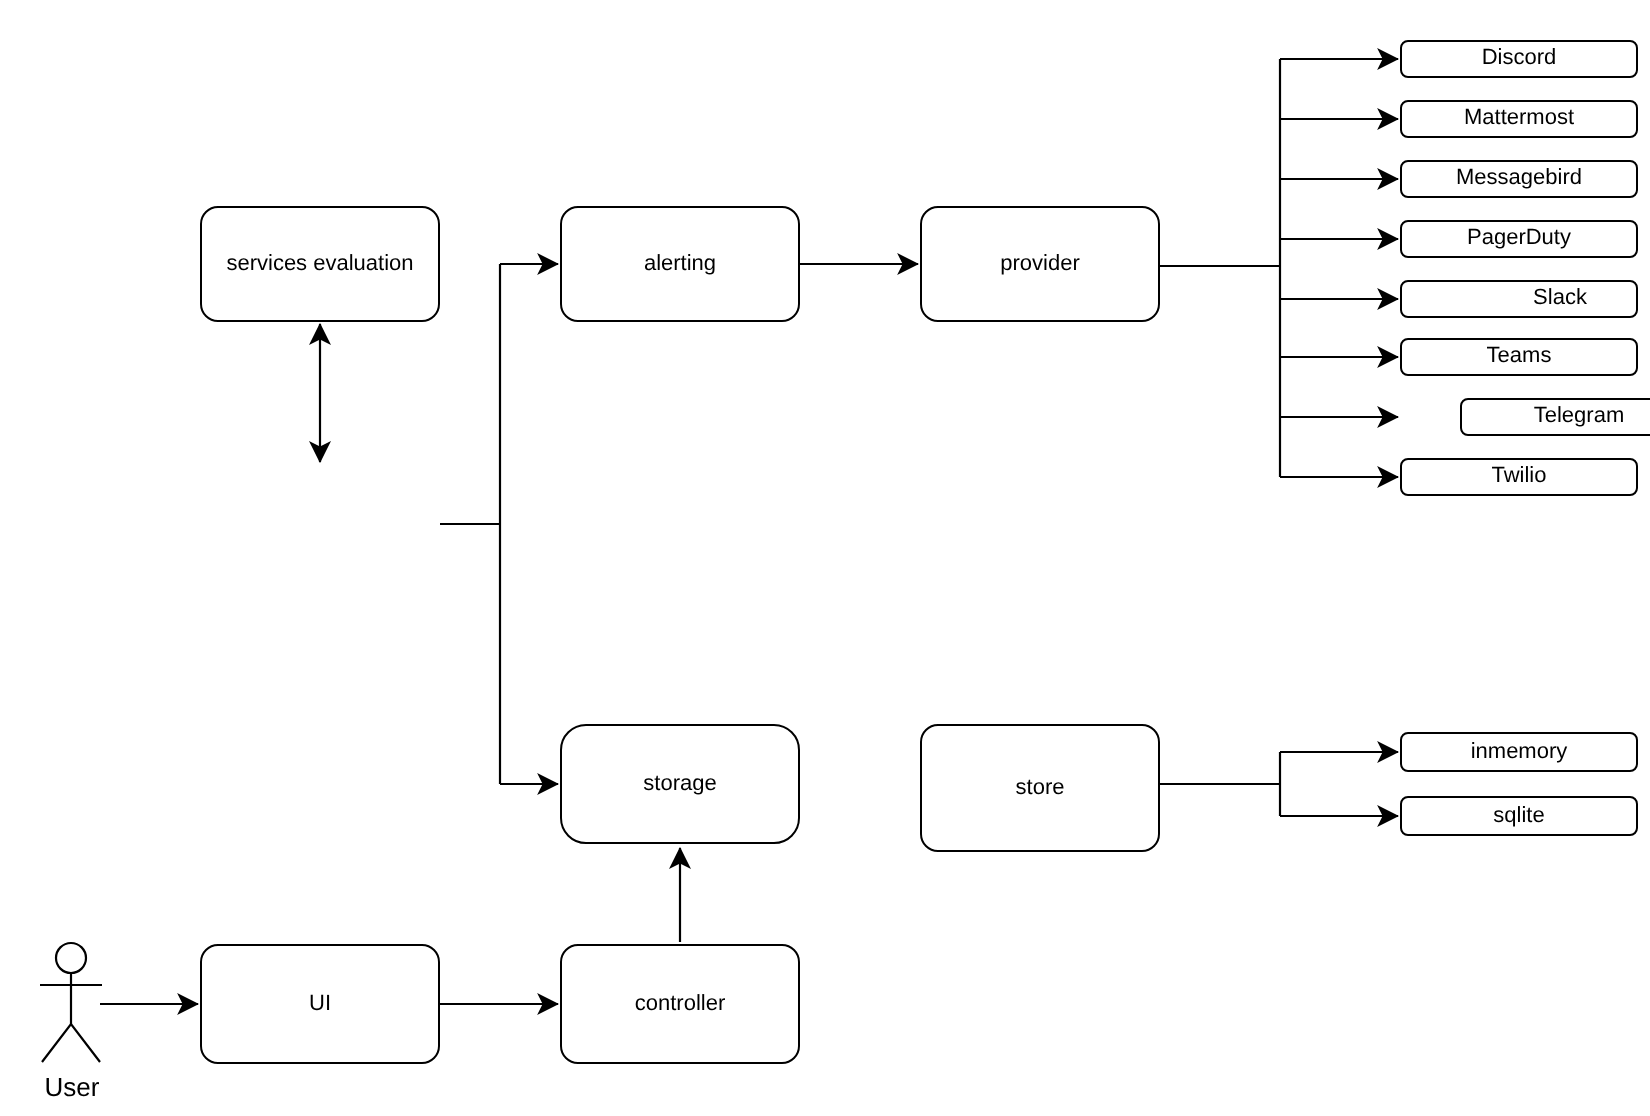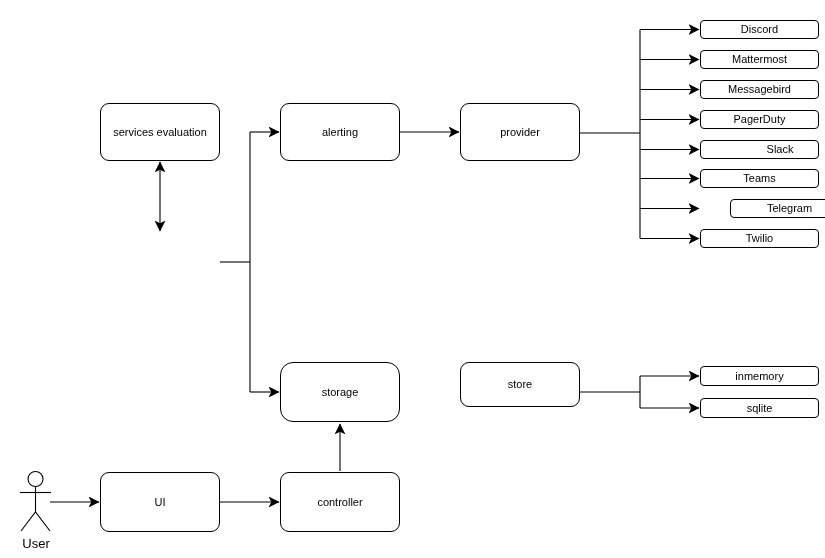"store" .n-store { height: 45px -> 64px }
